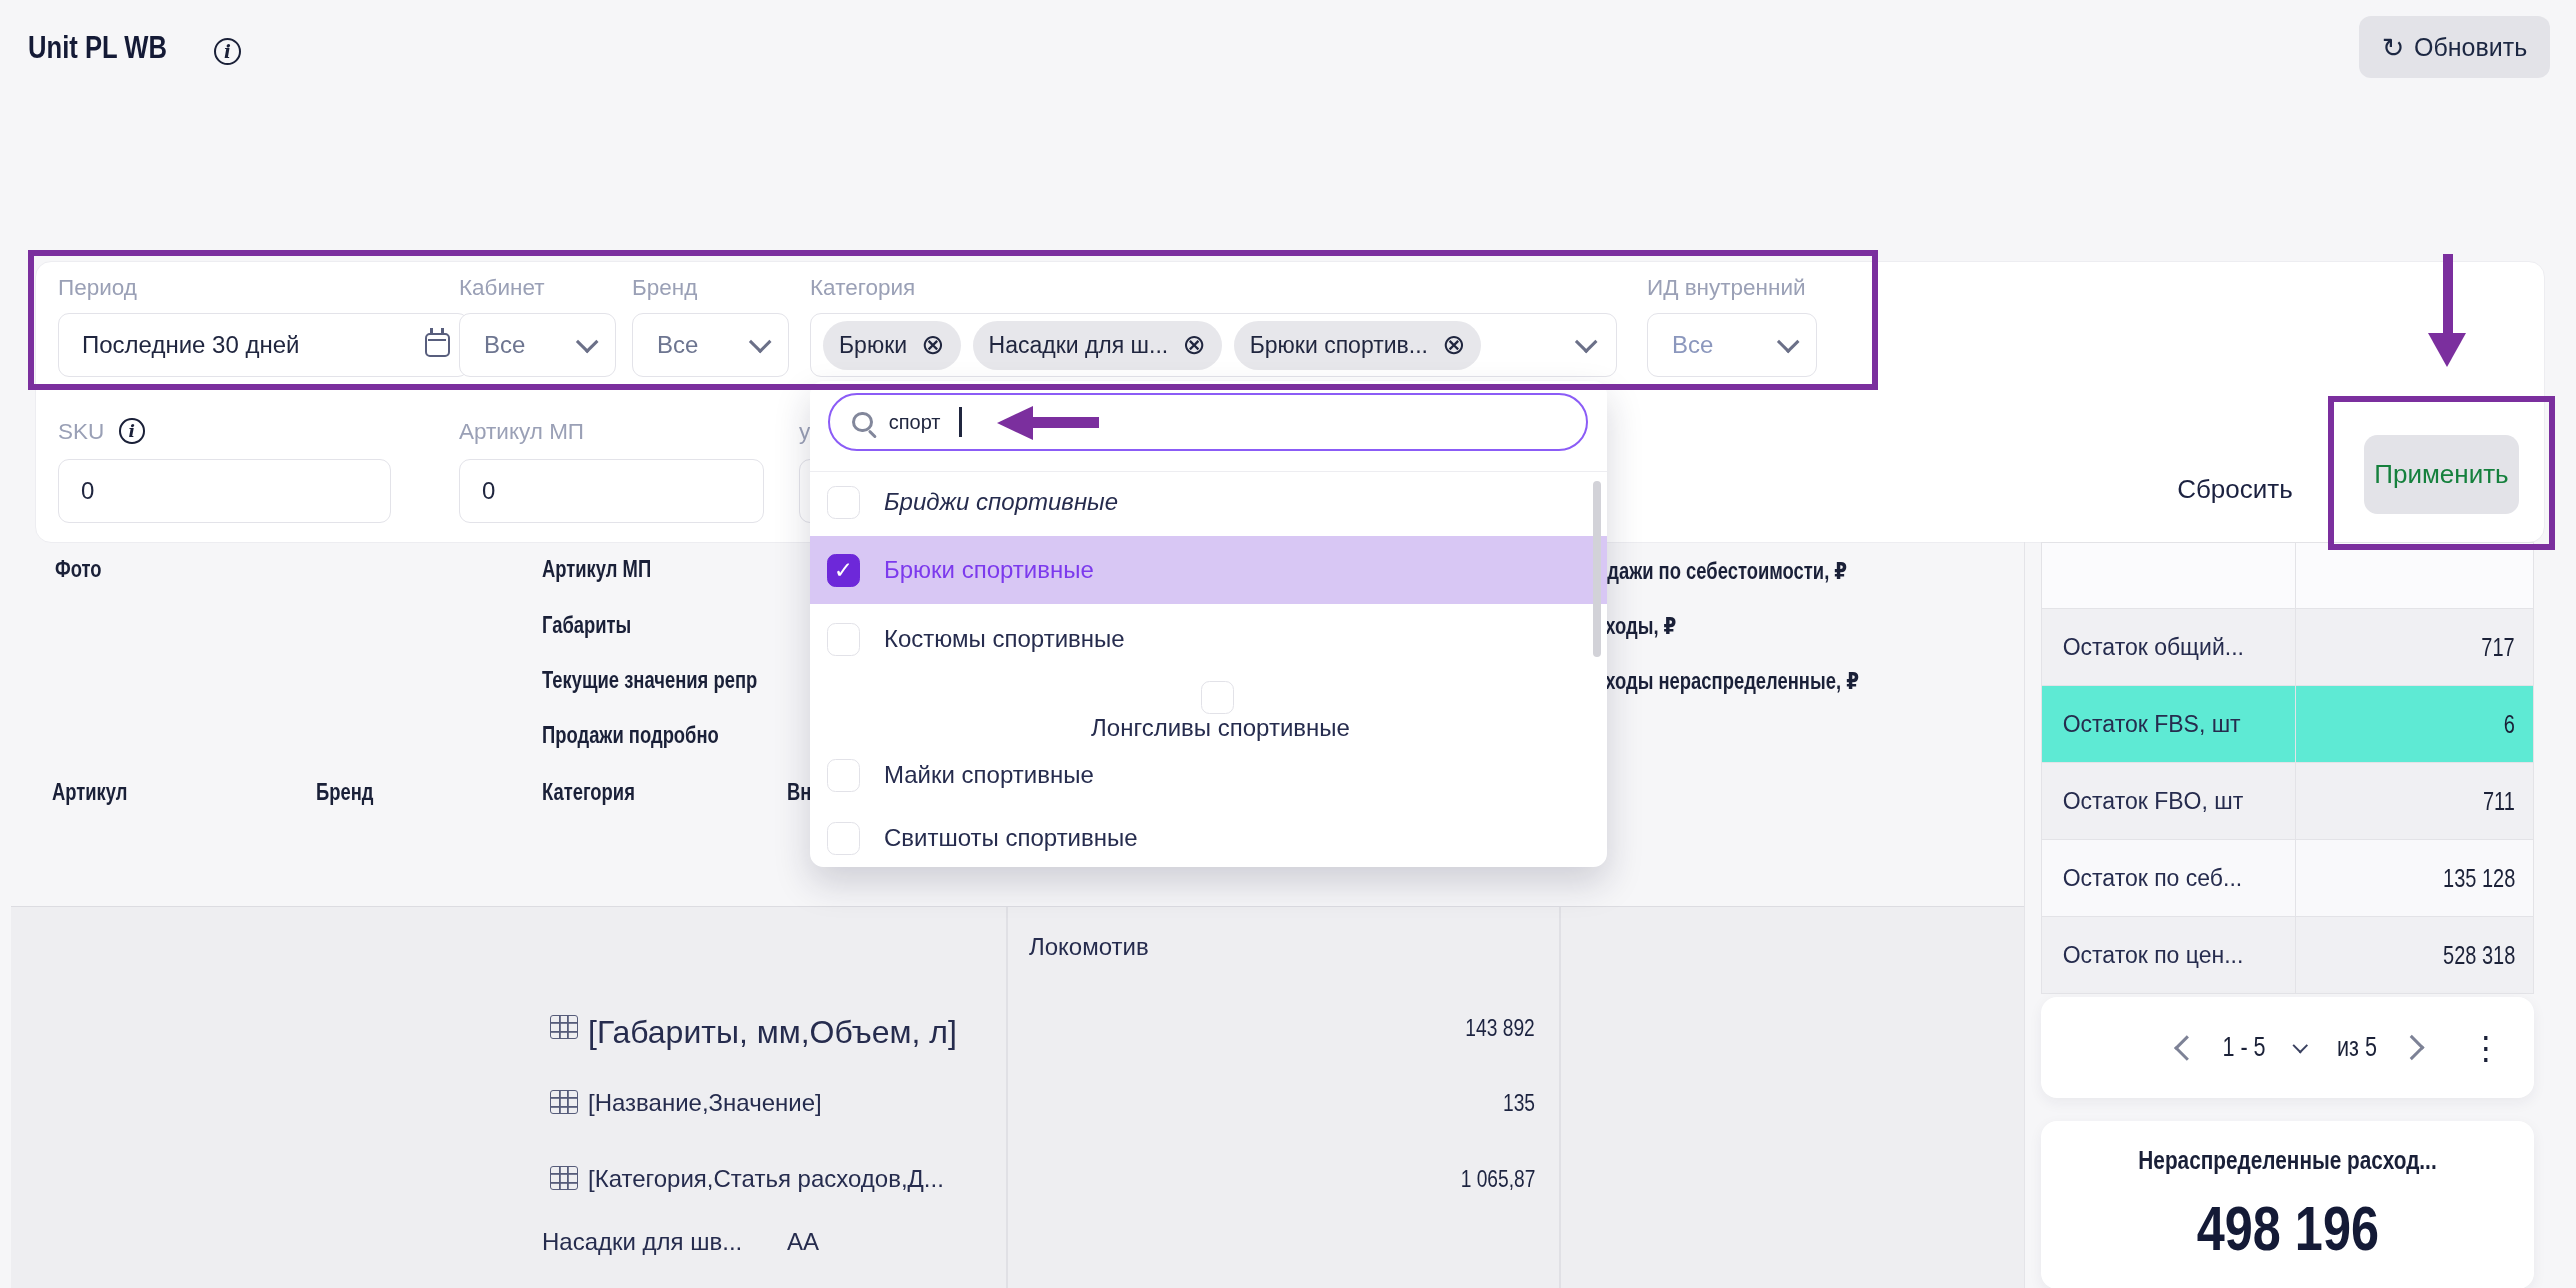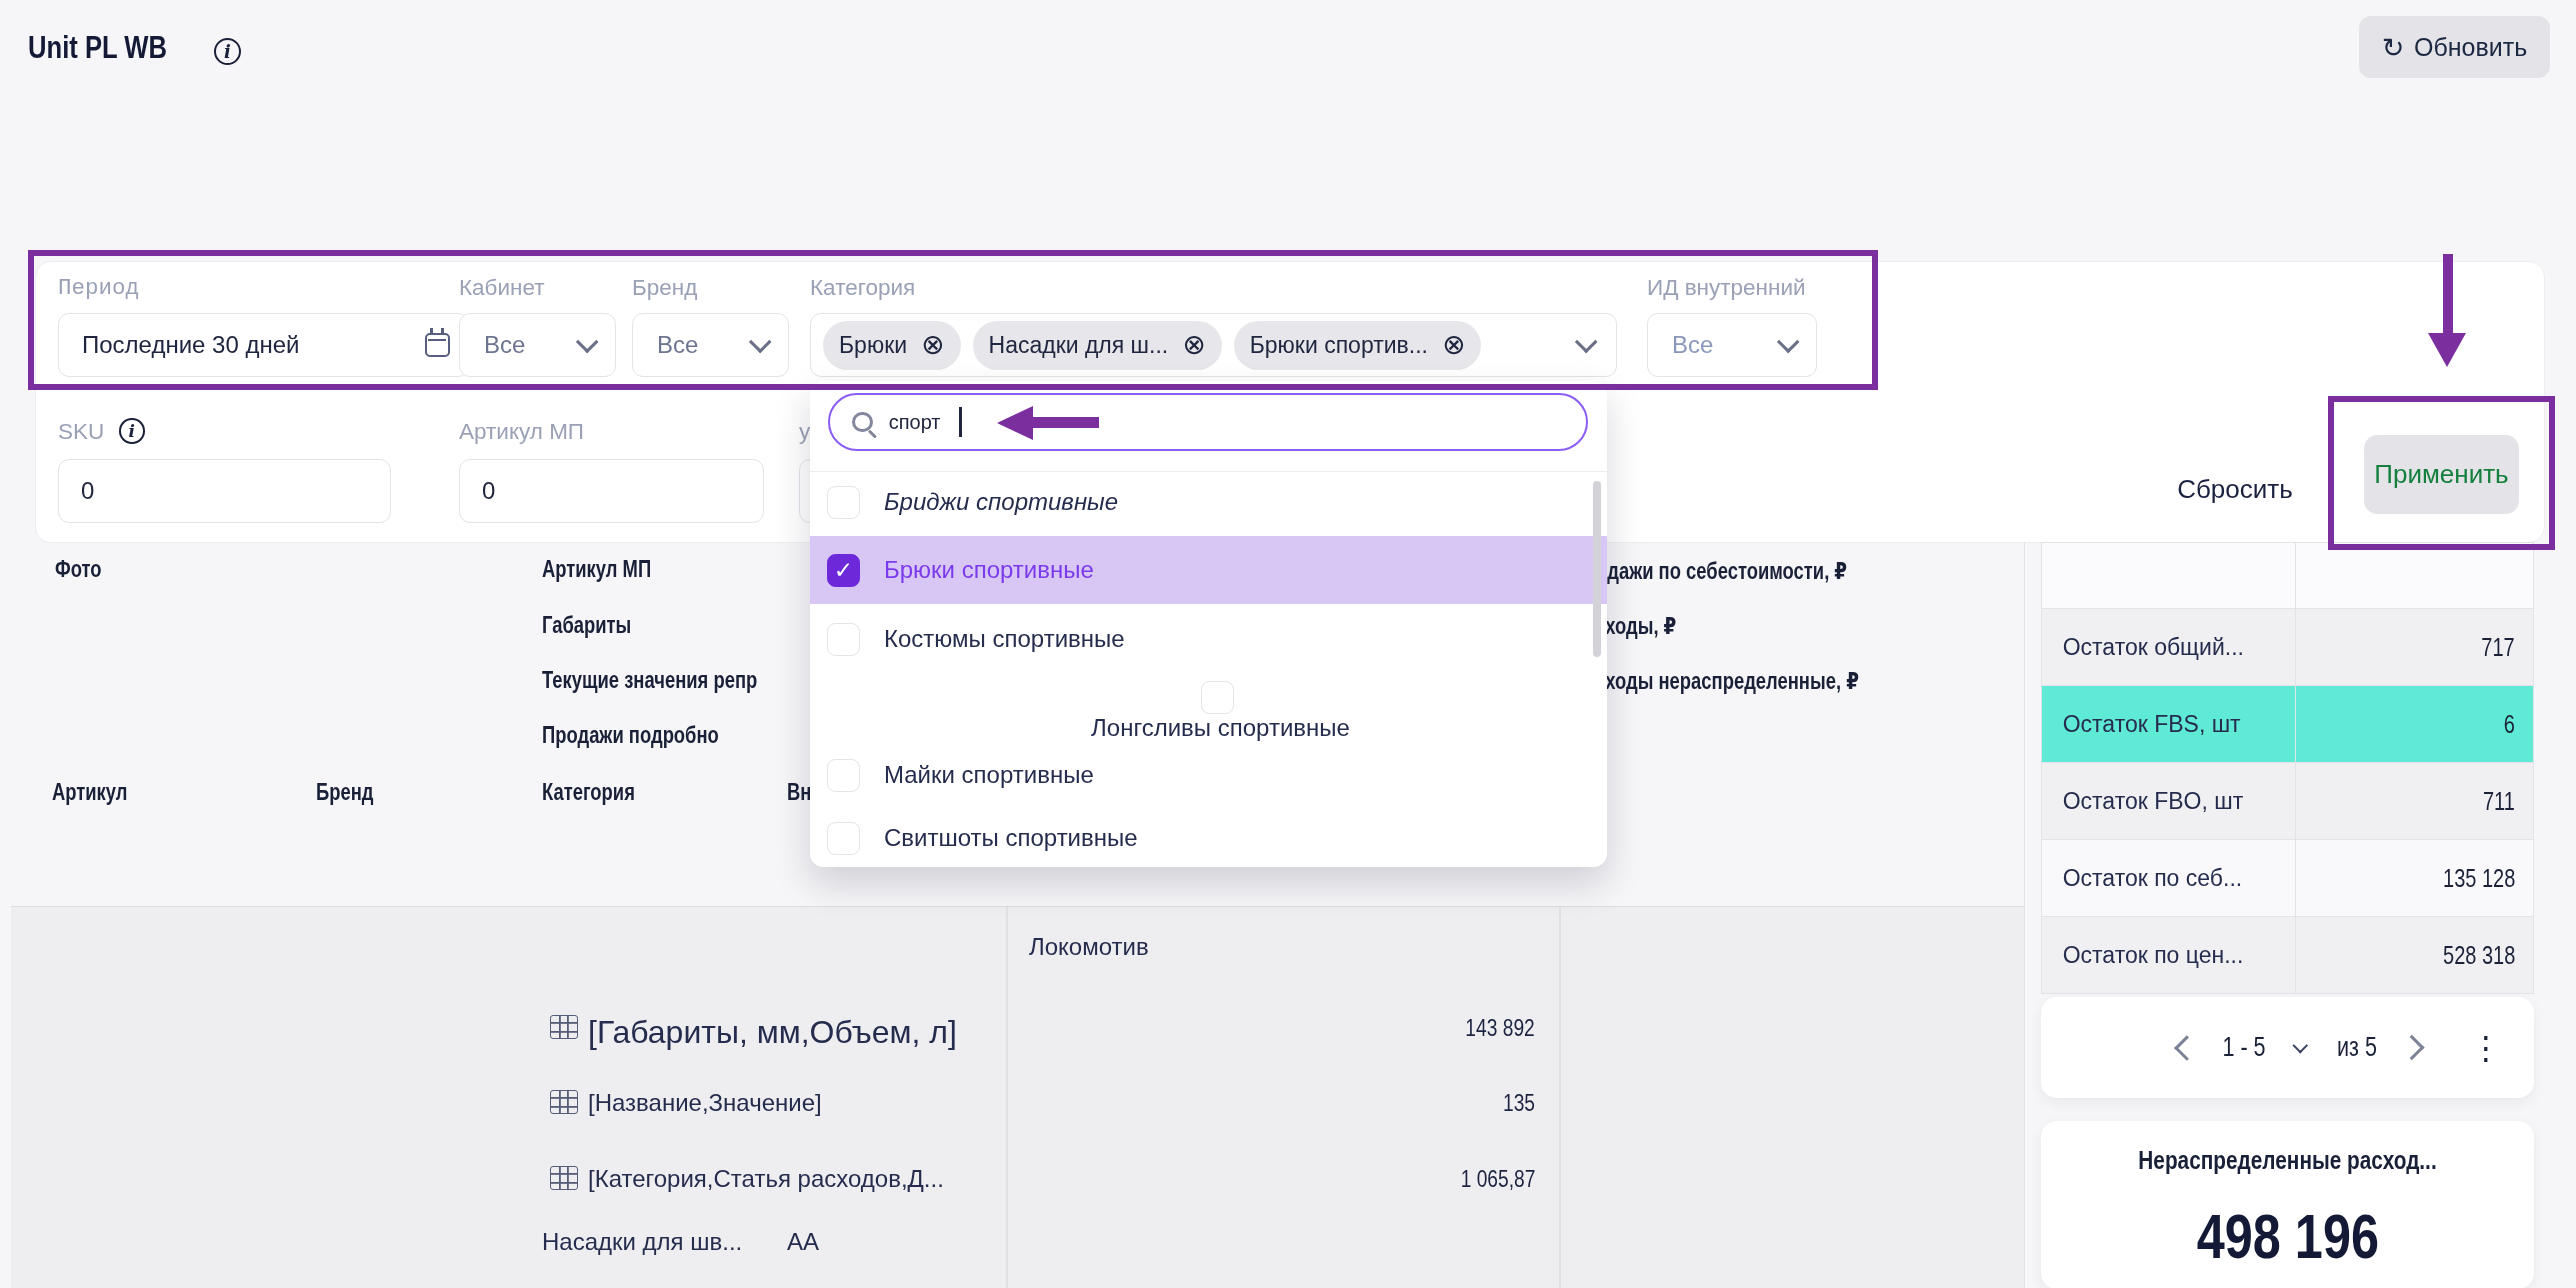"Период" div.abs { font-family: Liberation Mono, monospace -> none }
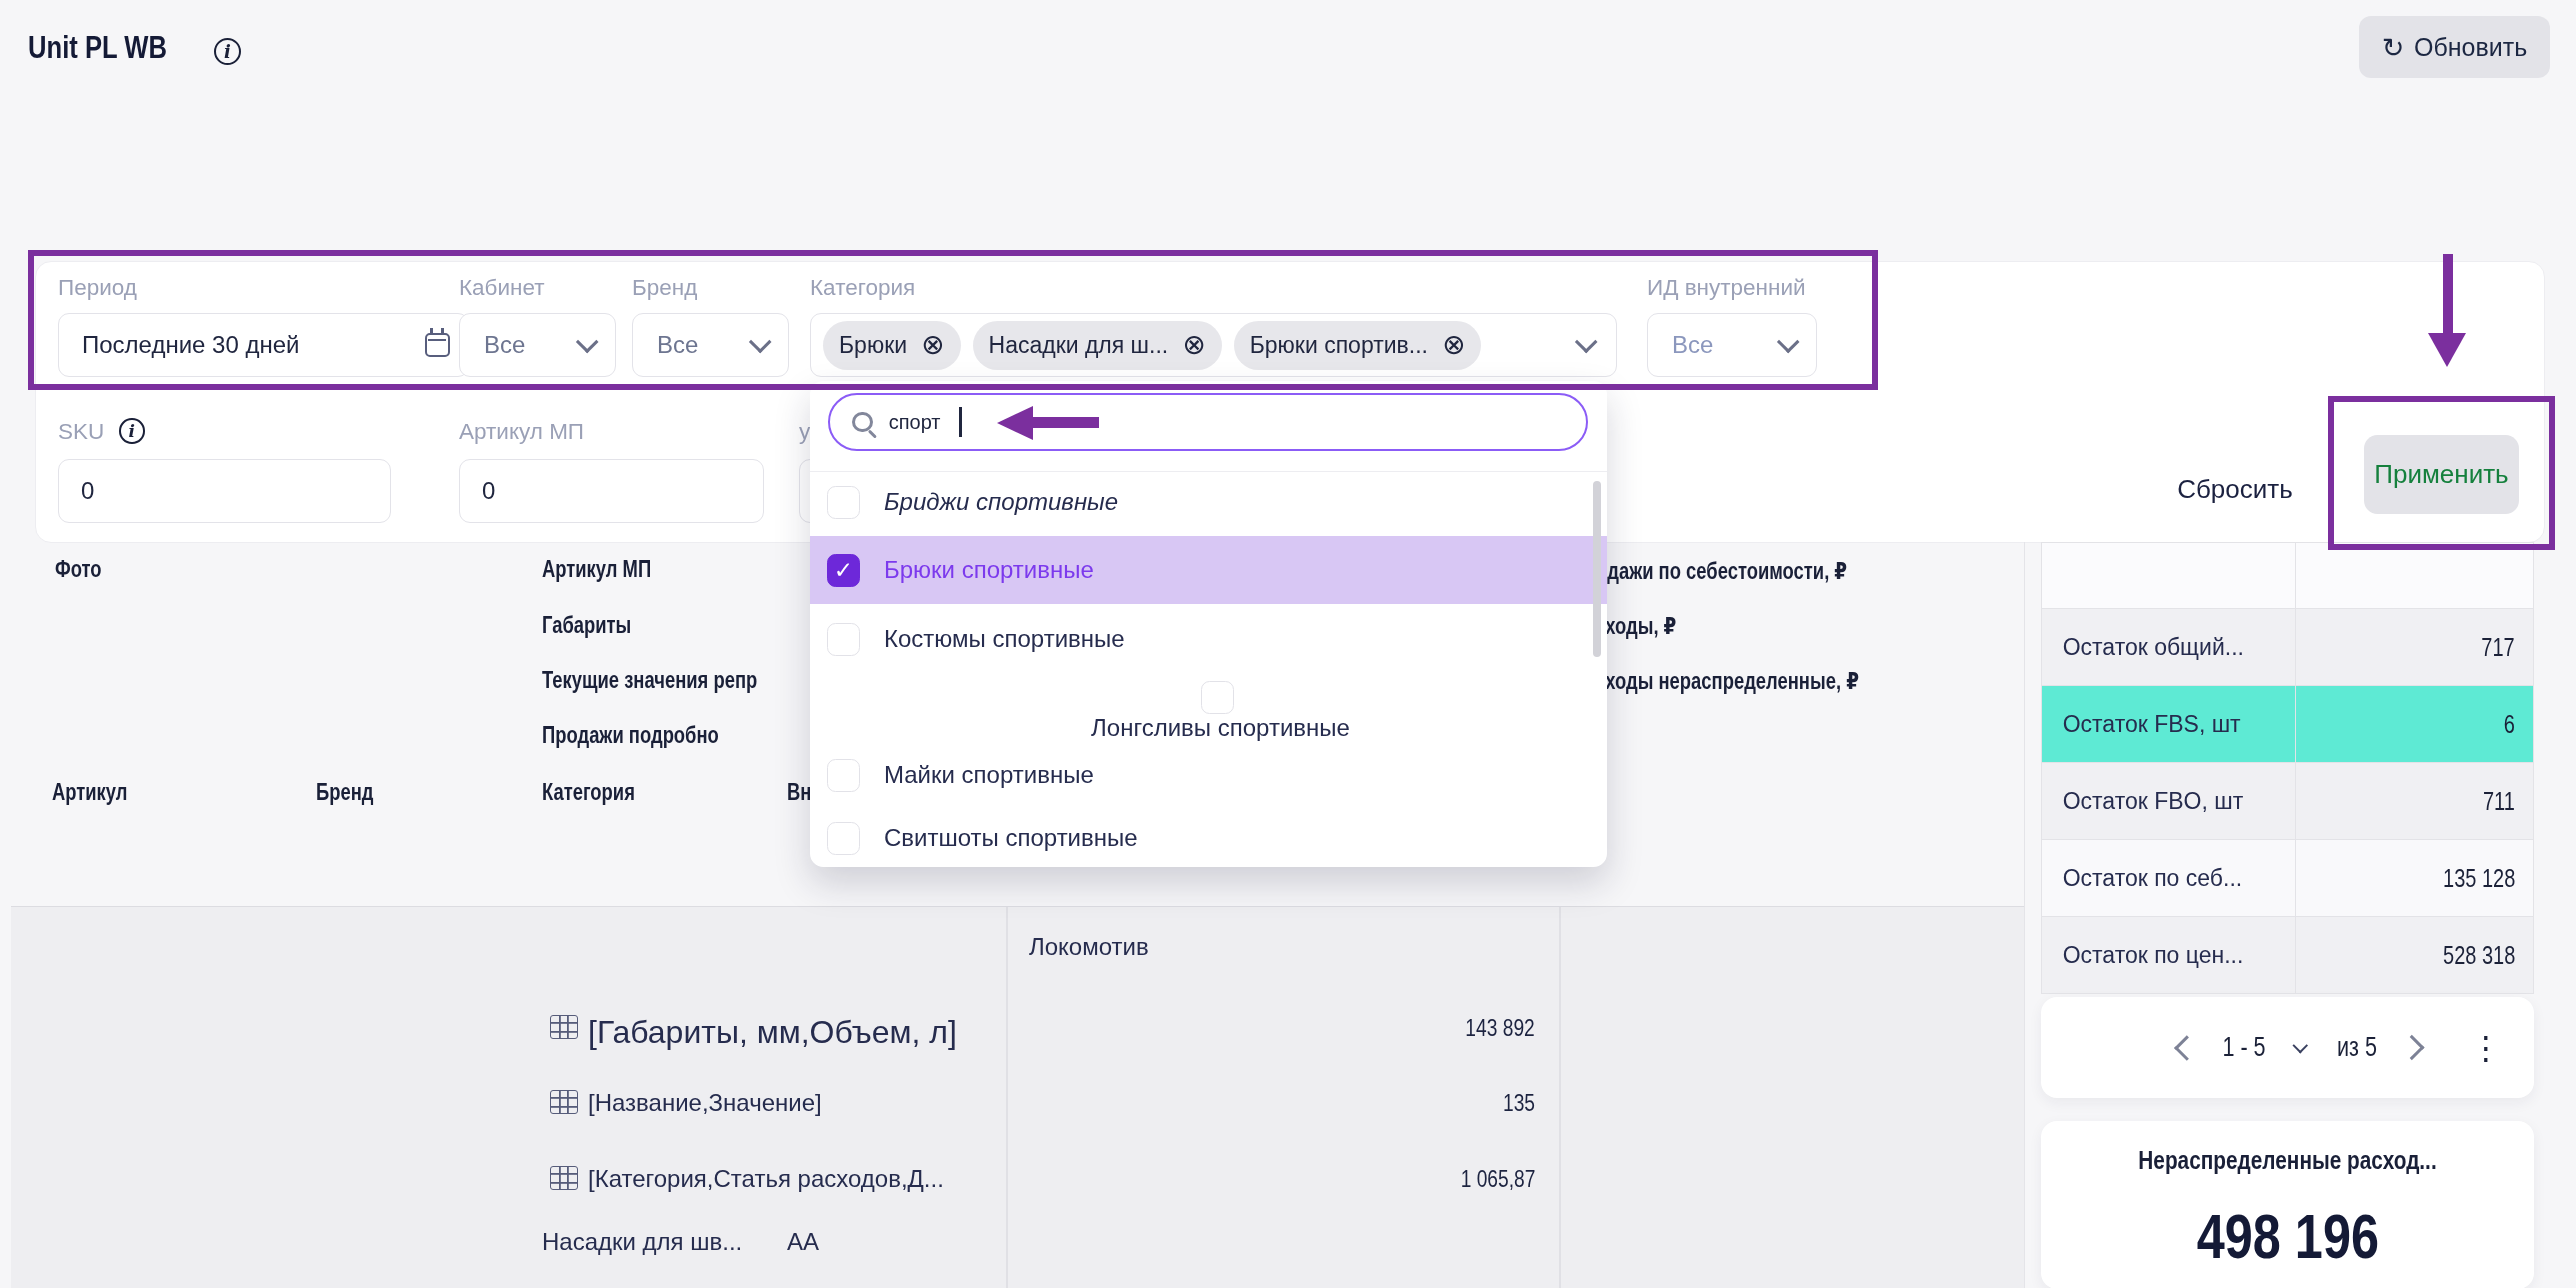"498 196" div { margin-top: 24px -> 16px }
